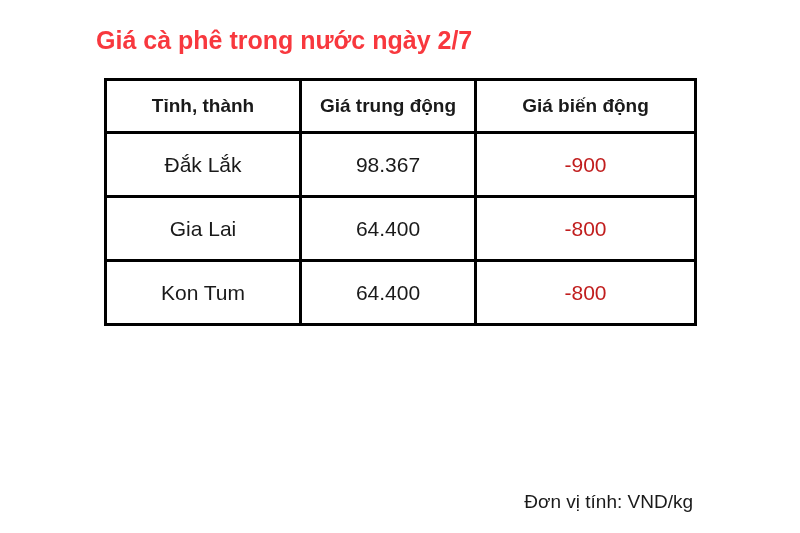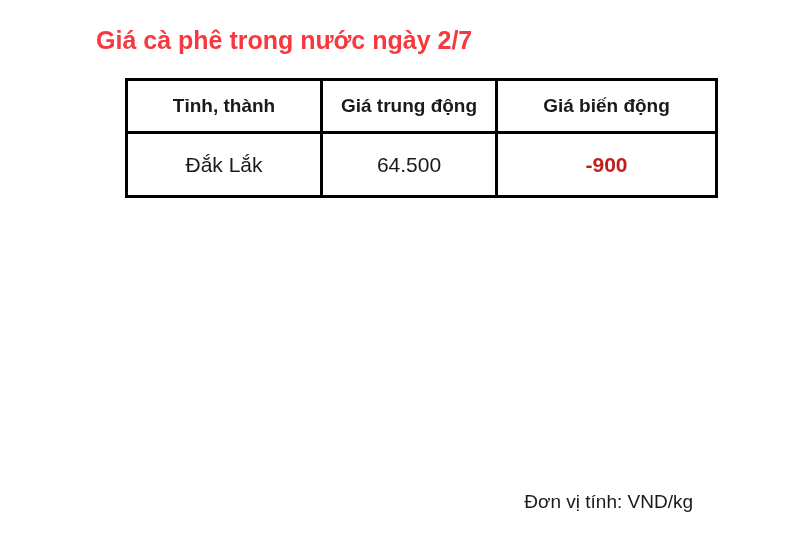"Tỉnh, thành" table.price-table { left: 125px -> 104px }
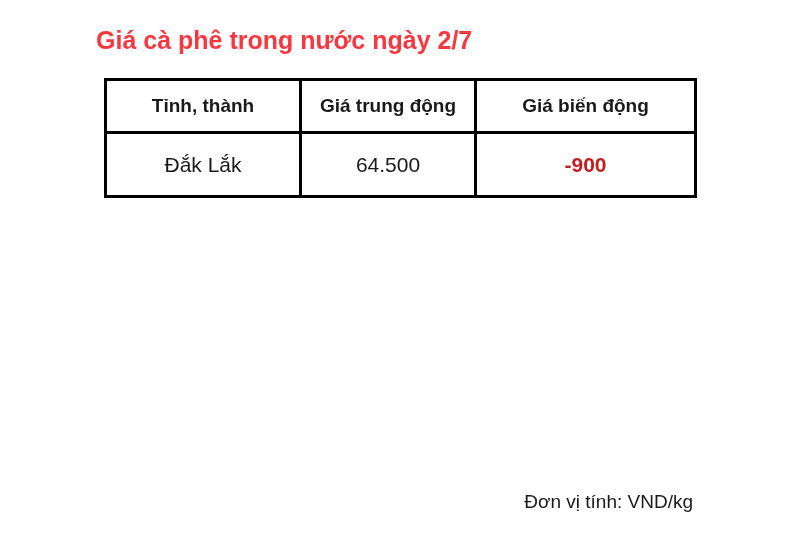"64.500" td.cell-avg { text: 64.500 -> 98.367 }
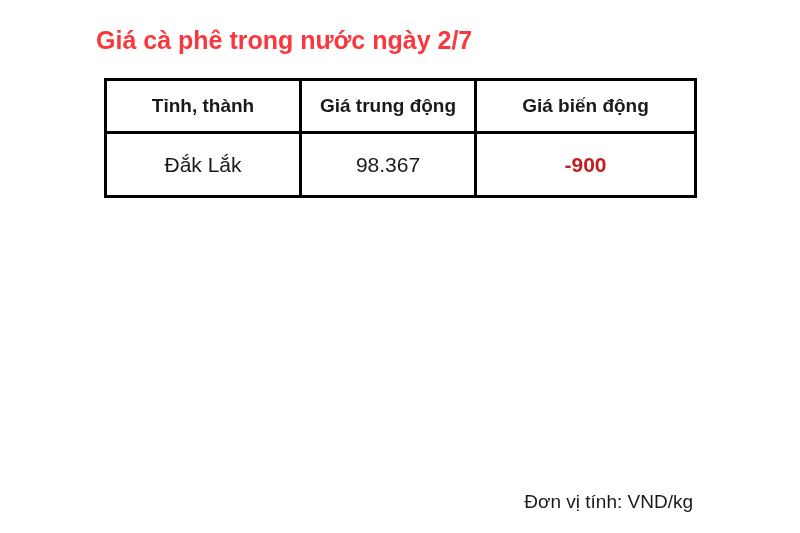"-900" .price-table tbody td.cell-change { font-weight: bold -> none }
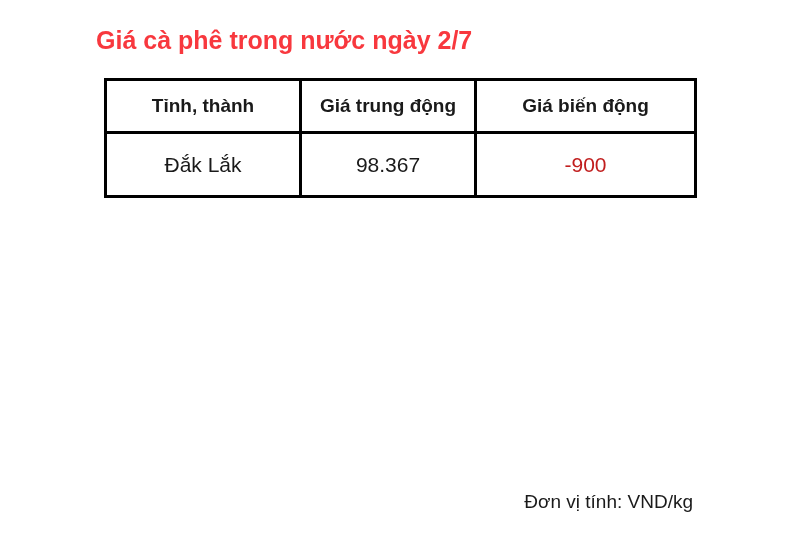"Gia Lai" tr { html: none -> <tr> <td>Gia Lai</td> <td>64.400</td> <td>-800</td> </tr> }
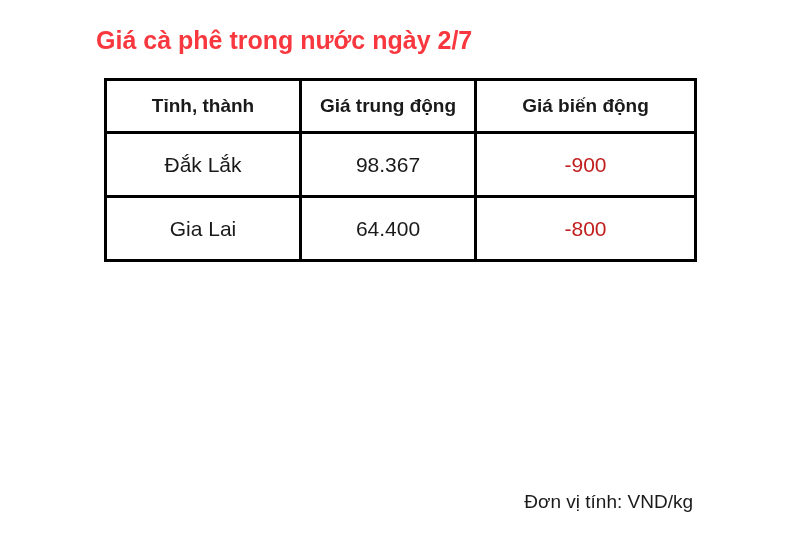"Kon Tum" tr { html: none -> <tr> <td>Kon Tum</td> <td>64.400</td> <td>-800</td> </tr> }
